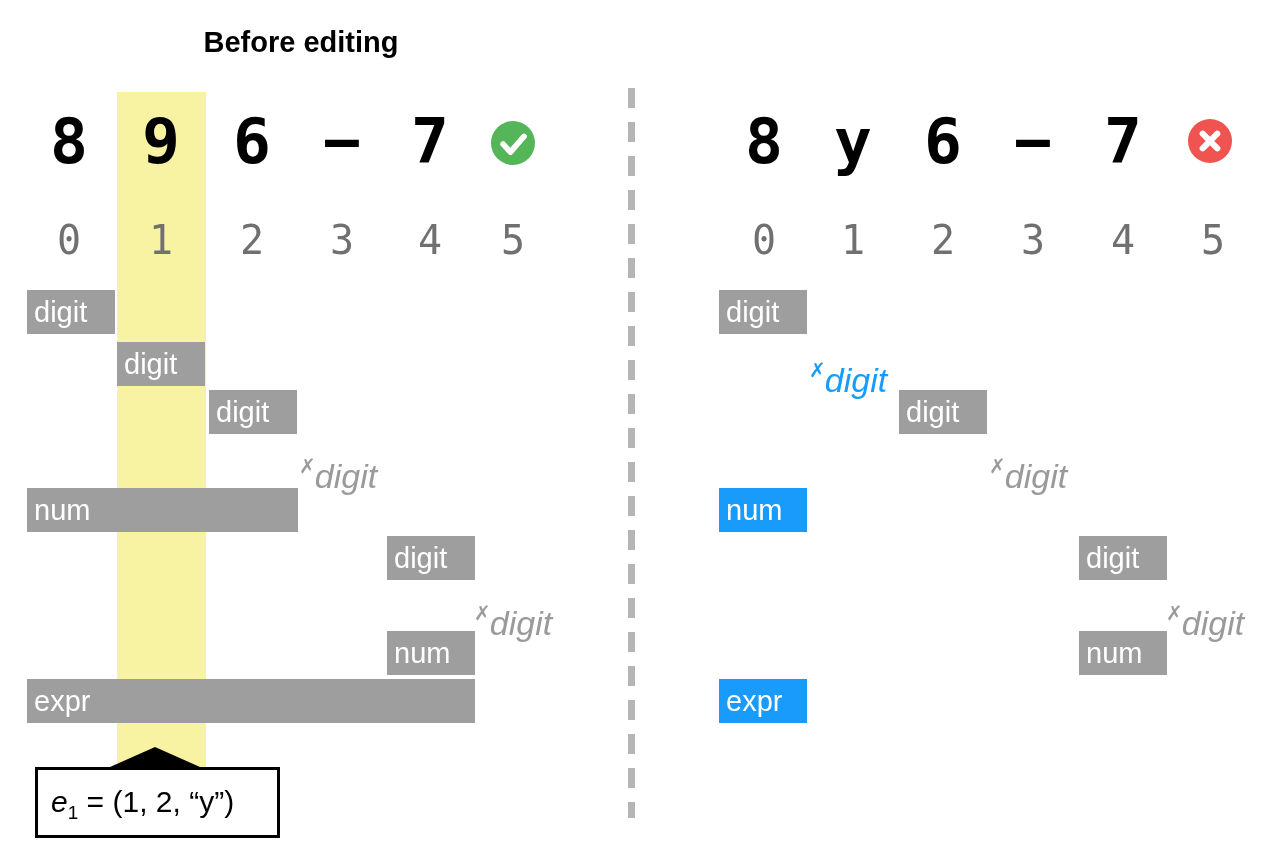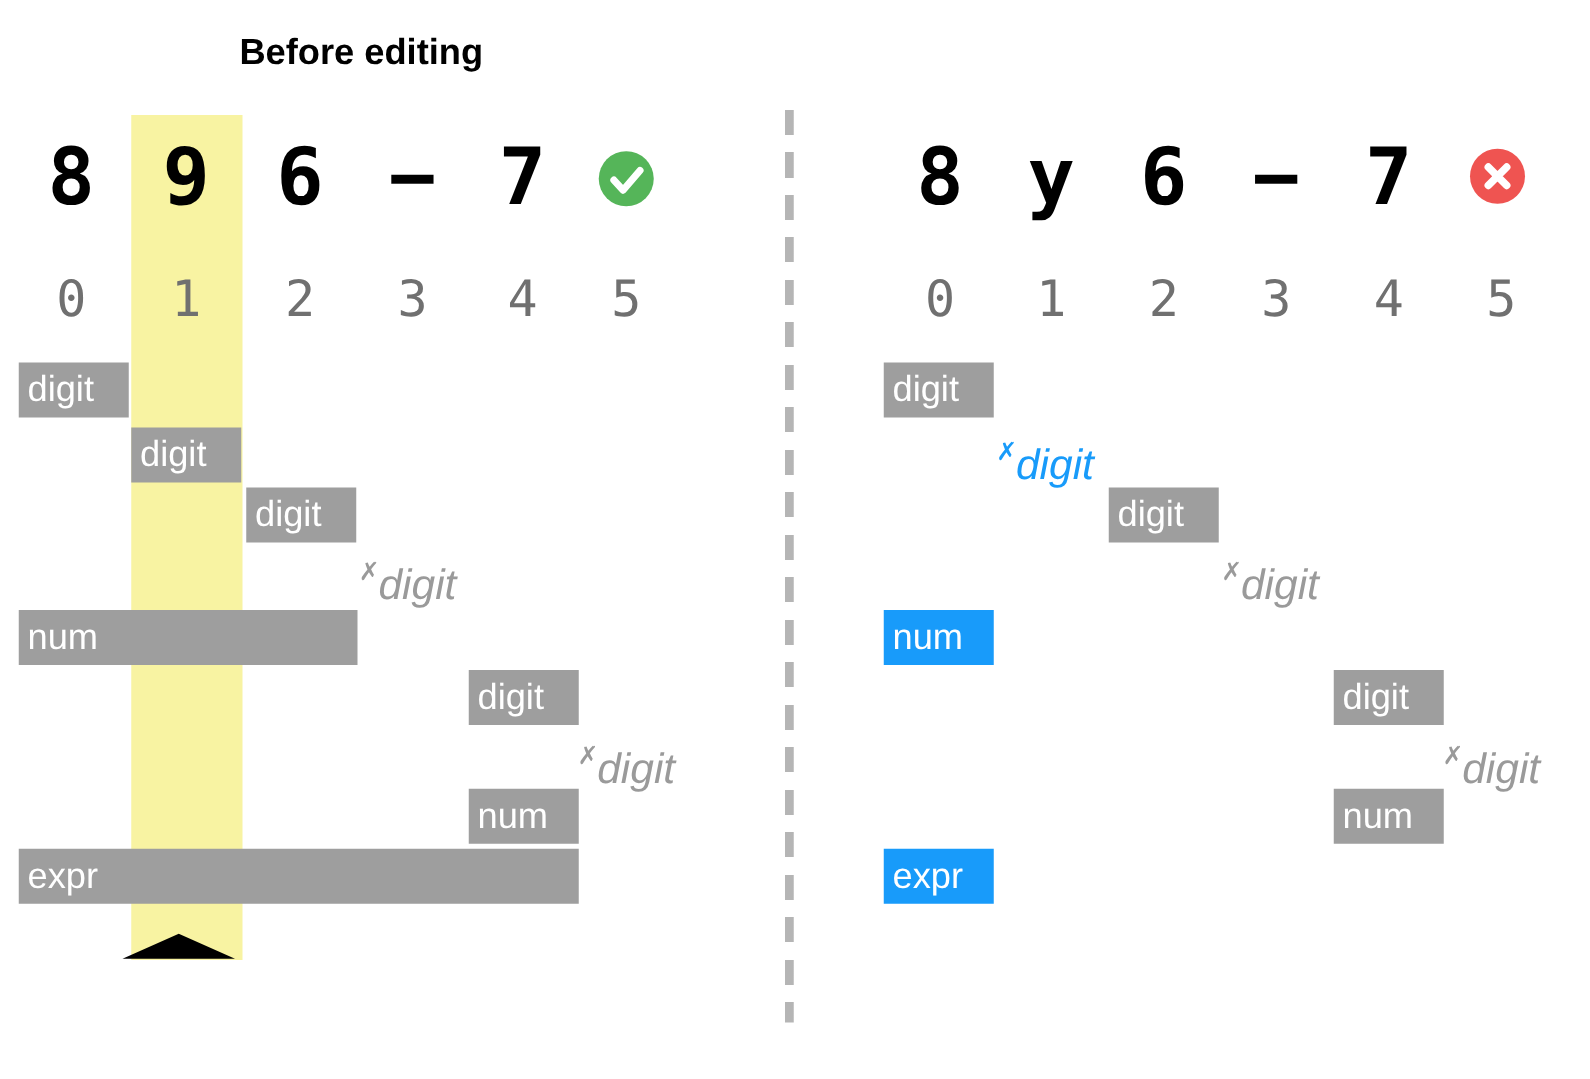"Before editing" .panel { left: 0 -> 12px }
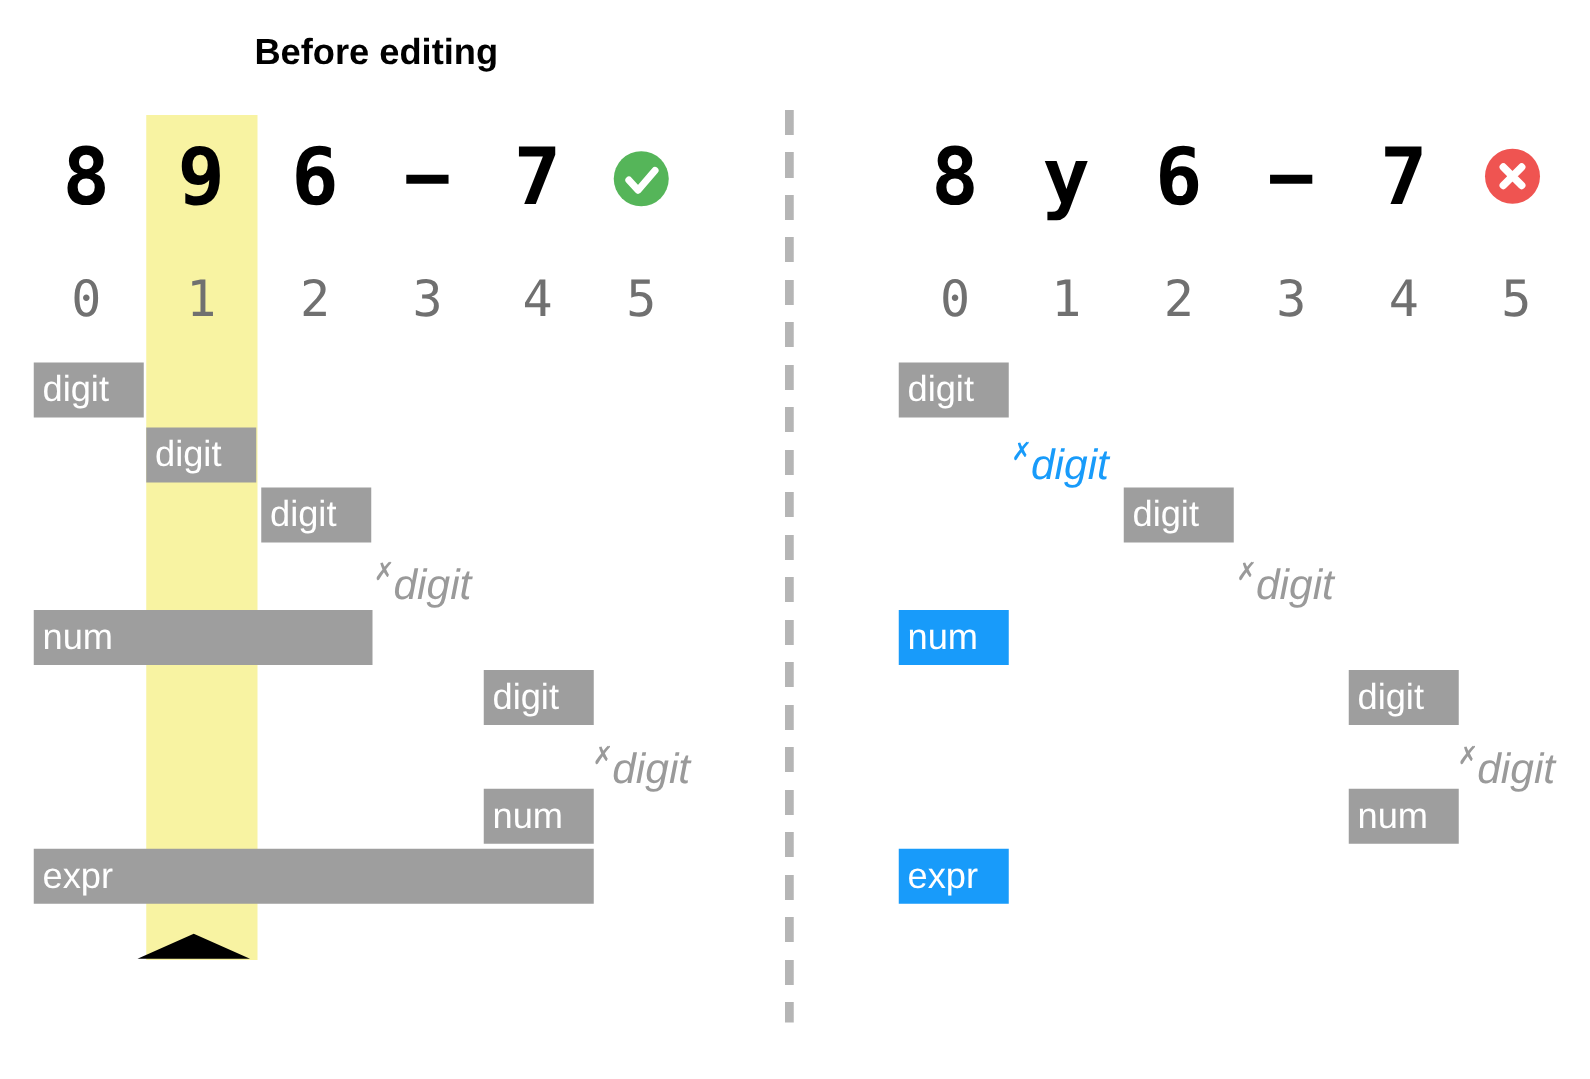"✗digit" .xd { line-height: 48px -> 64px }
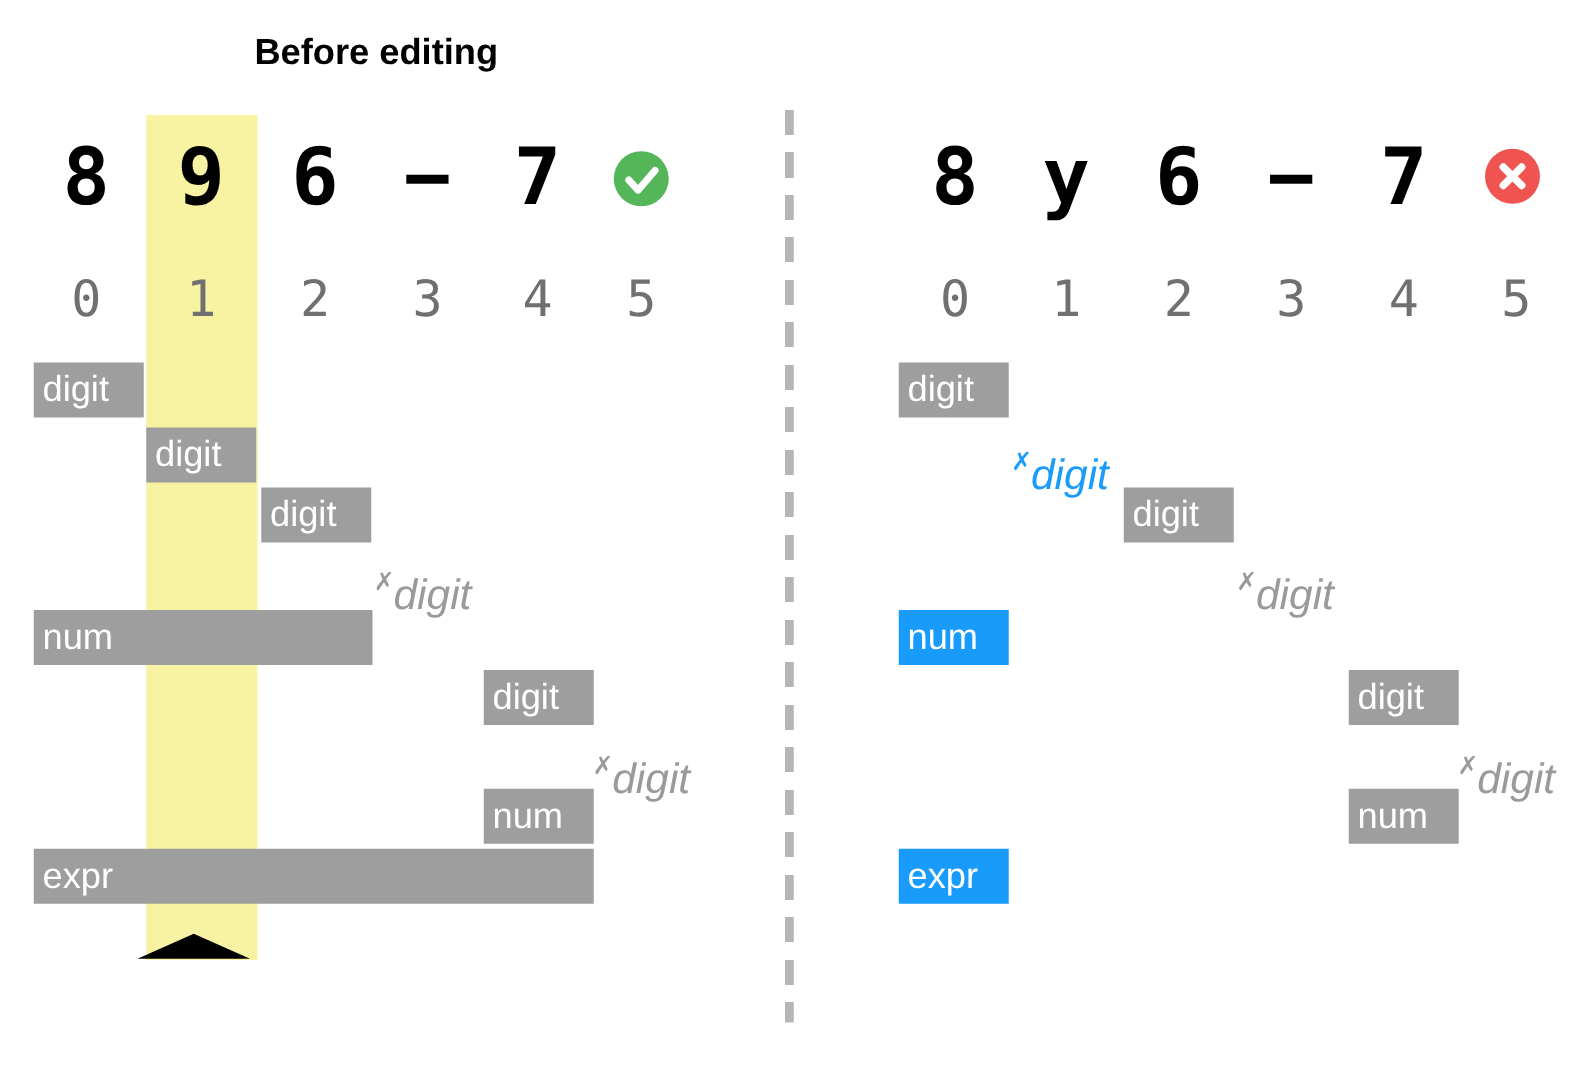"e1 = (1, 2, “y”)" div.edit-note { html: none -> <div><span>e</span><sub>1</sub><span> = (1, 2, “y”)</span></div> }
